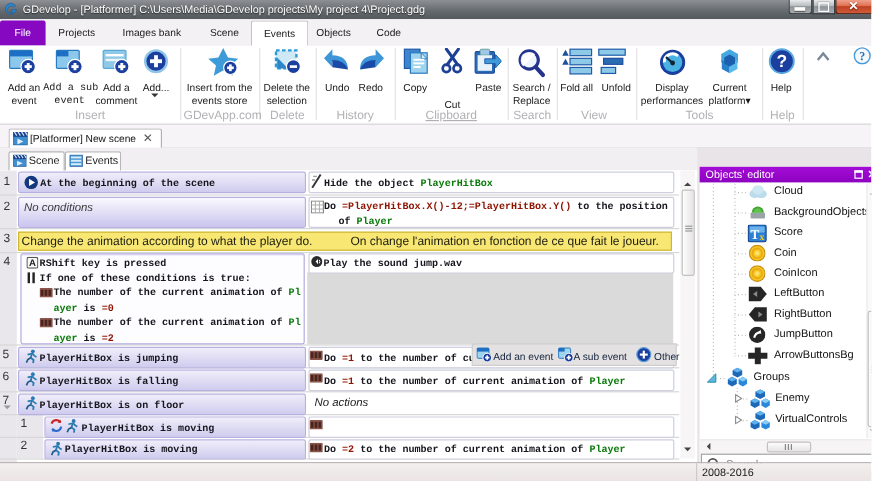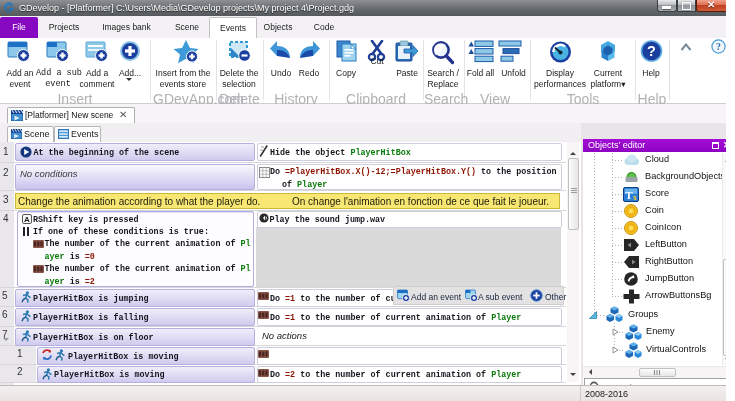"Cut" div.rtext { top: 56px -> 82px }
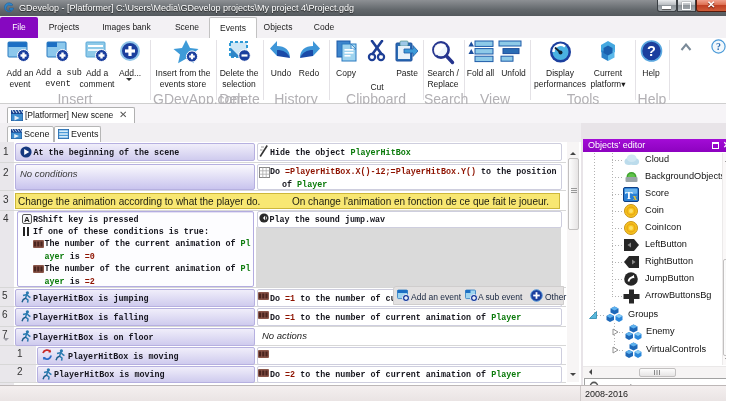"Insert" .rlabel { font-size: 14px -> 10px }
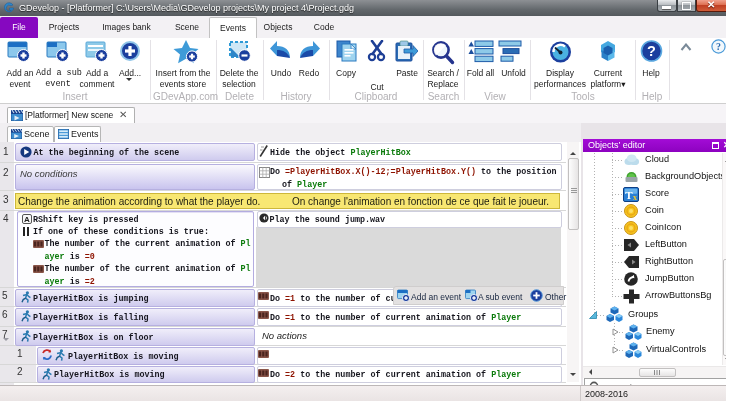"Clipboard" div.rlabel { text-decoration: none -> underline }
